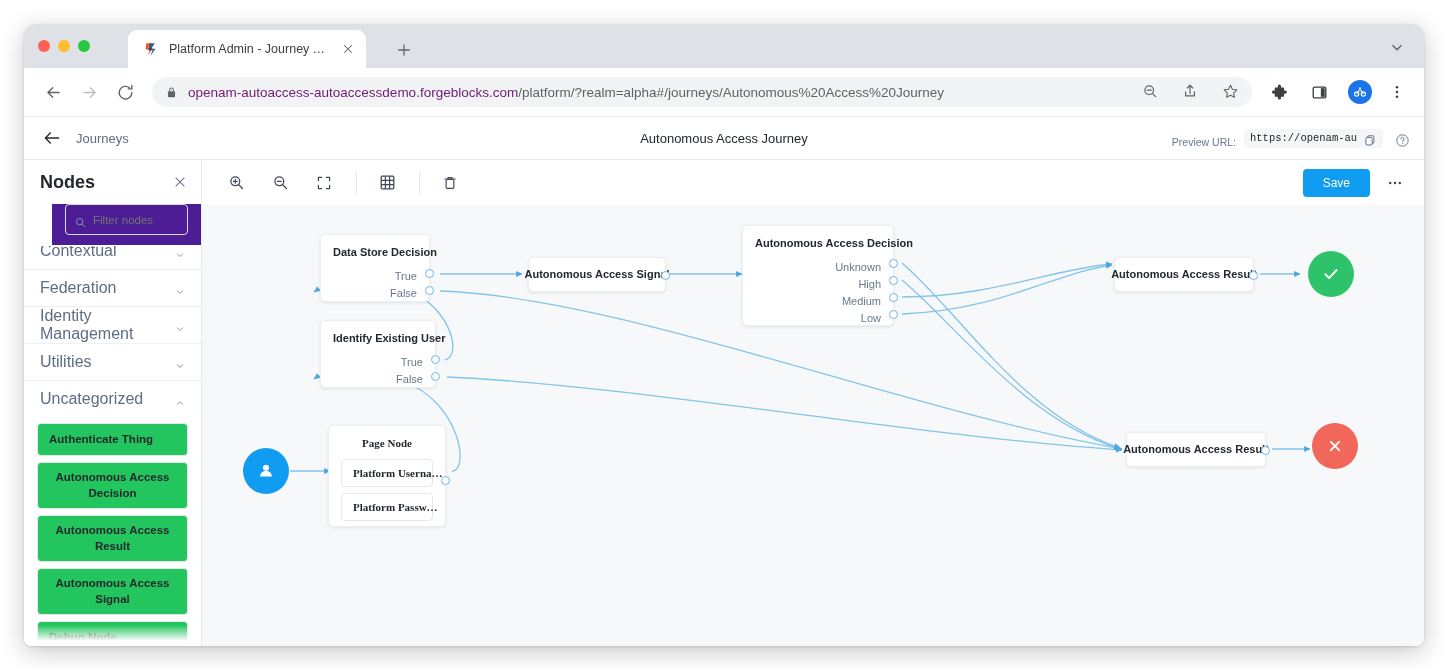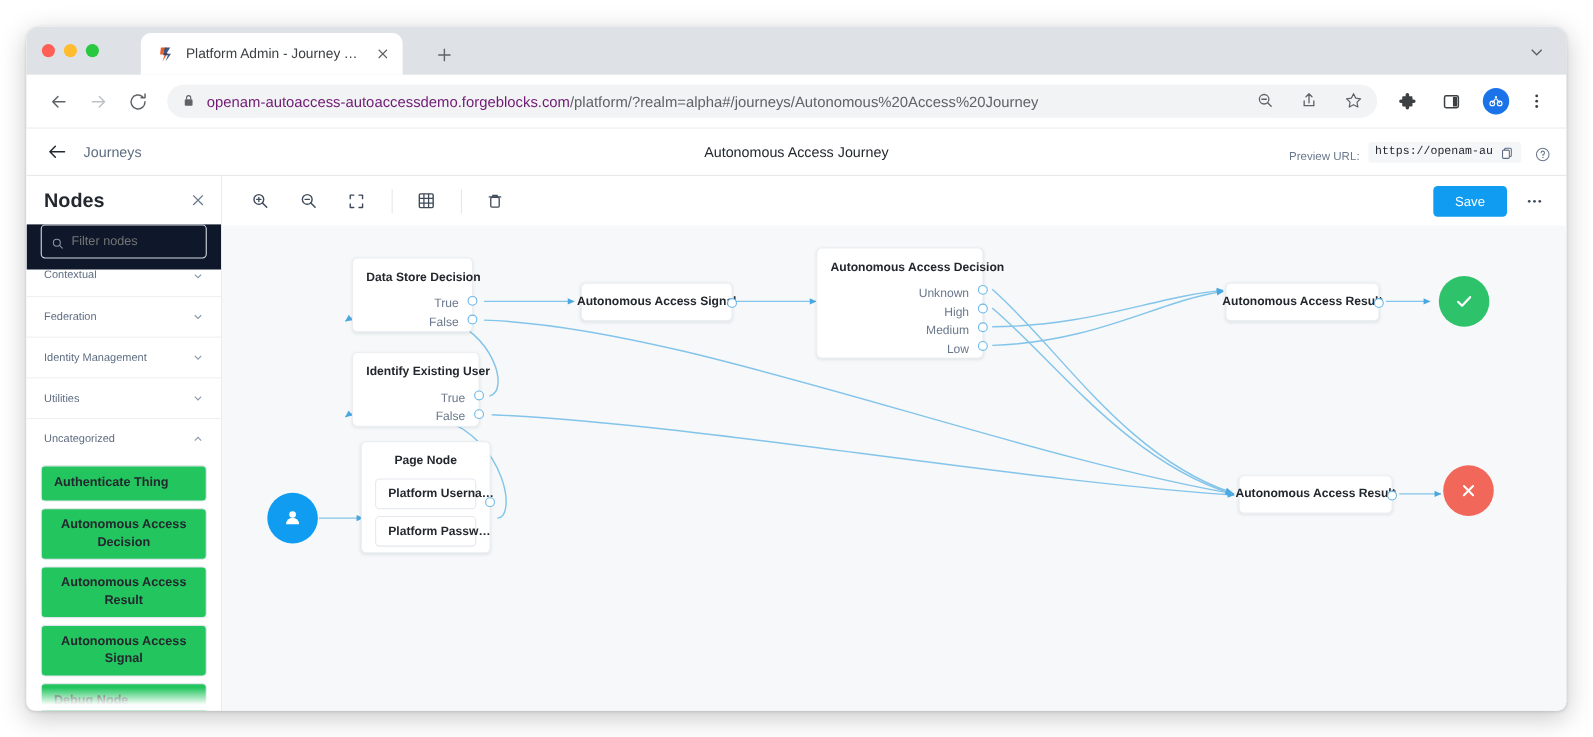"Filter nodes" #filter-wrap { background: #0f172a -> #4c1d95; margin-left: none -> 28px }
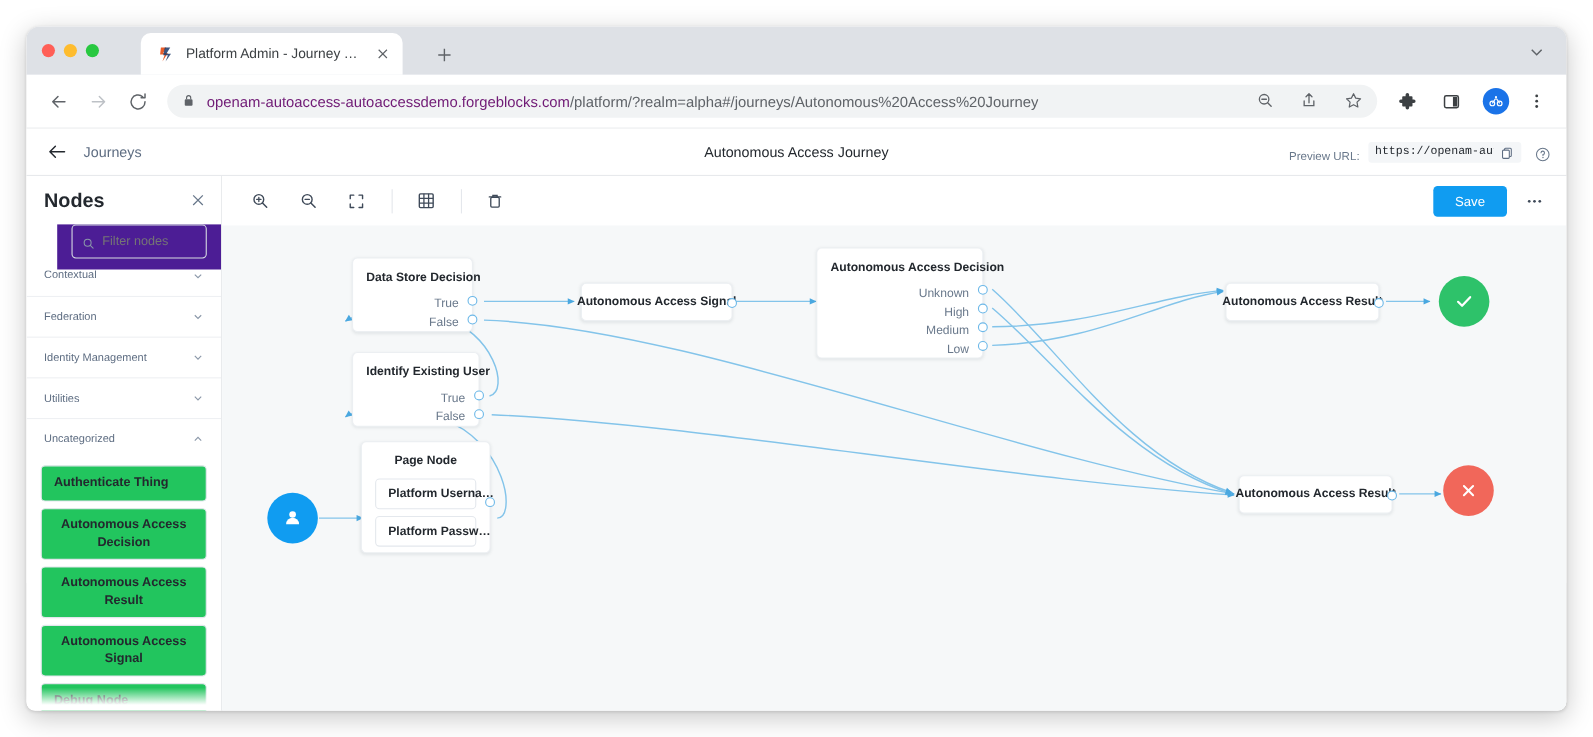"Contextual" .cat-row { font-size: 10px -> 16px }
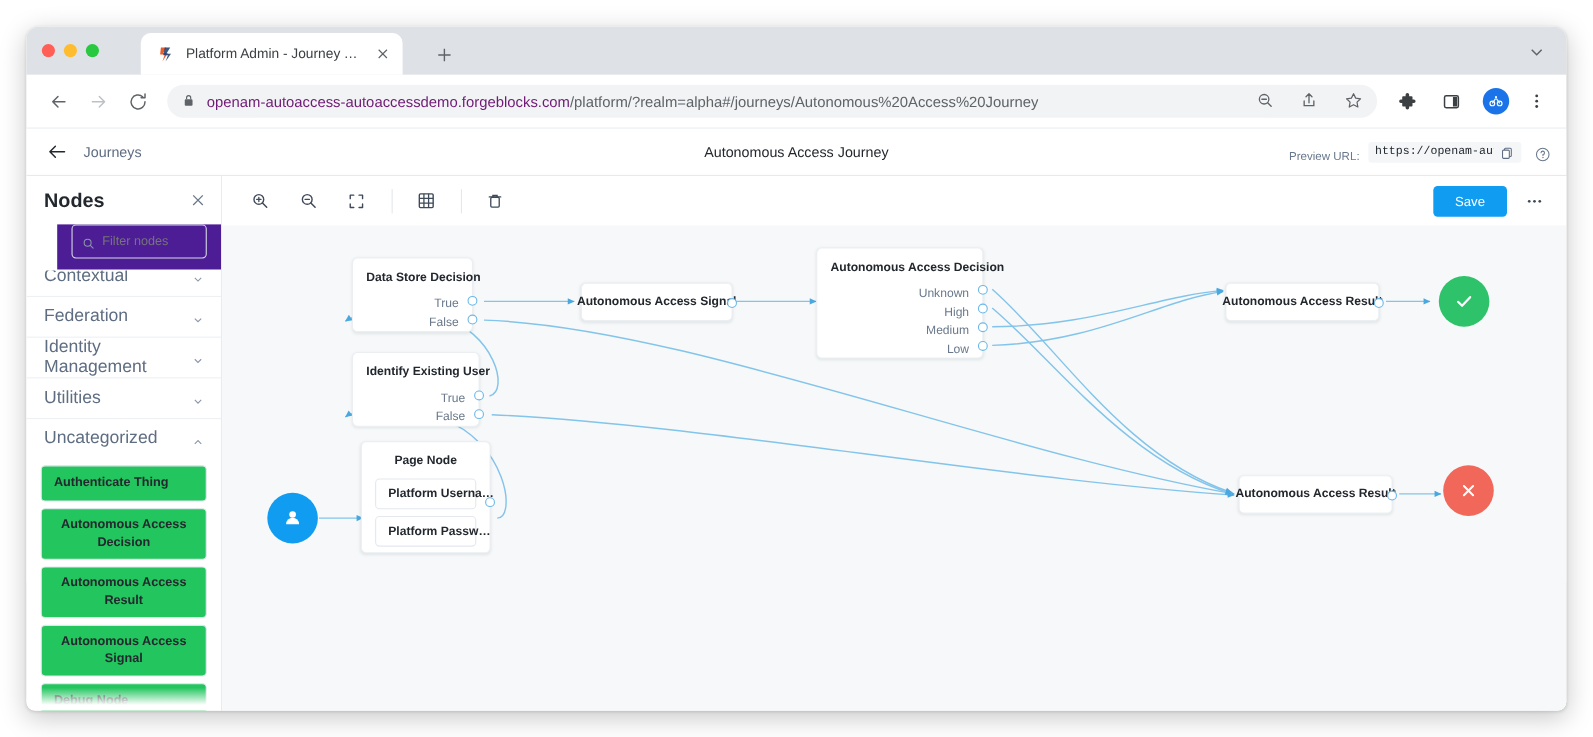"Page Node" div.fnode { font-family: none -> Liberation Serif, serif; top: 196px -> 220px }
